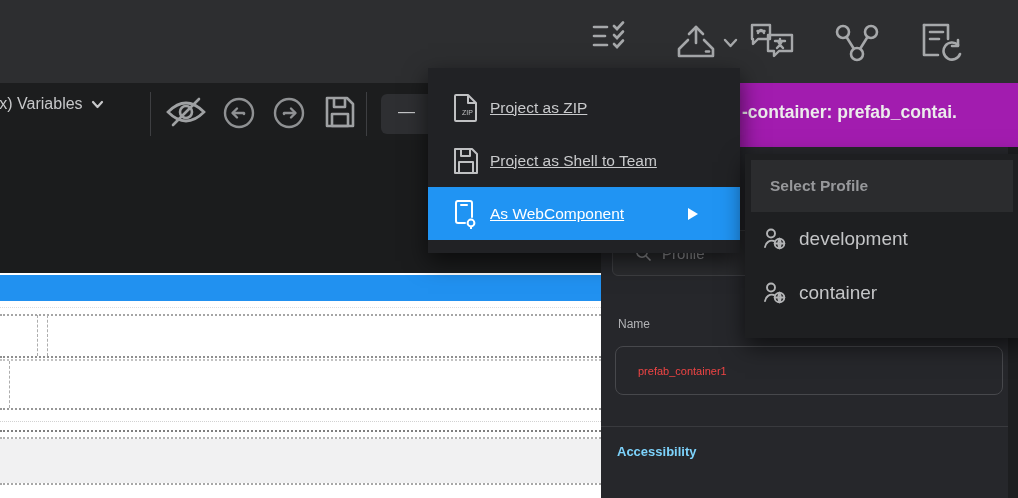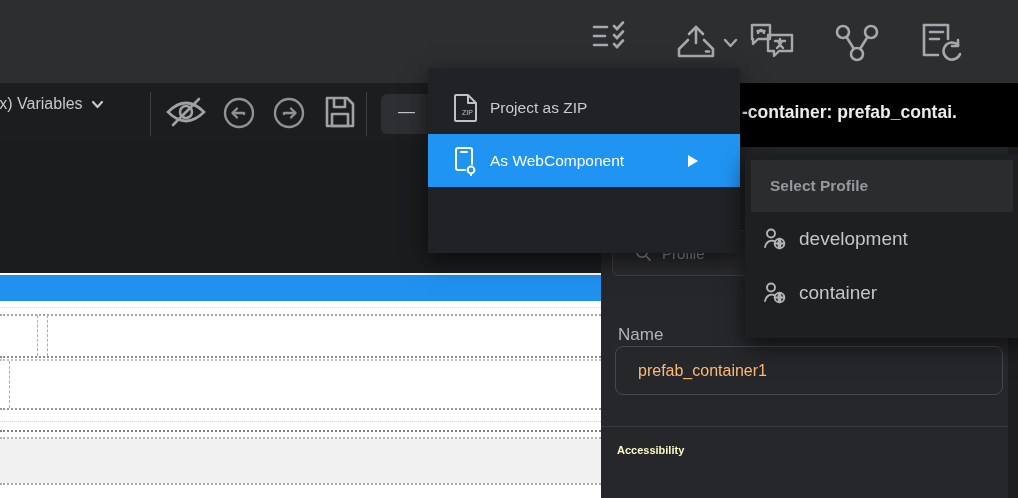"Project as ZIP" .menu-item .mi-label { text-decoration: none -> underline }
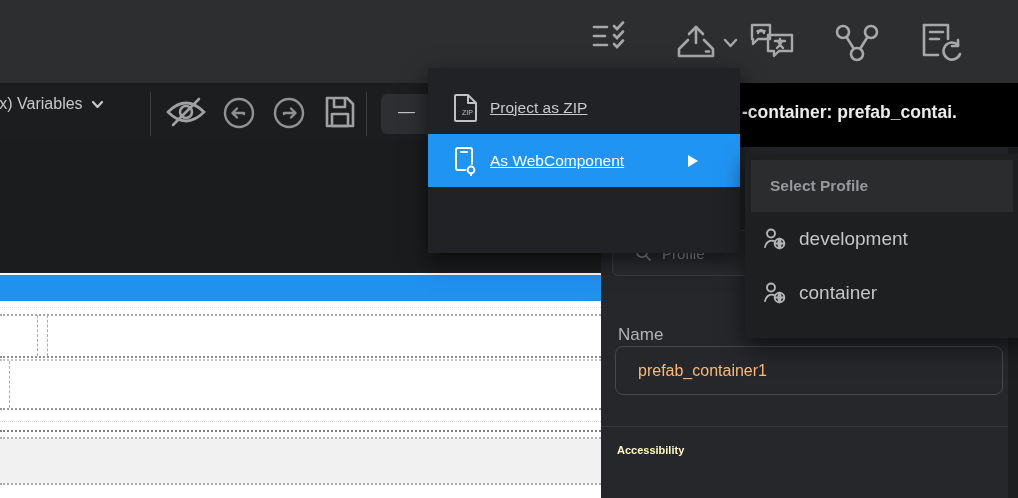"-container: prefab_contai." .panel-header { background: #000000 -> #a21caf }
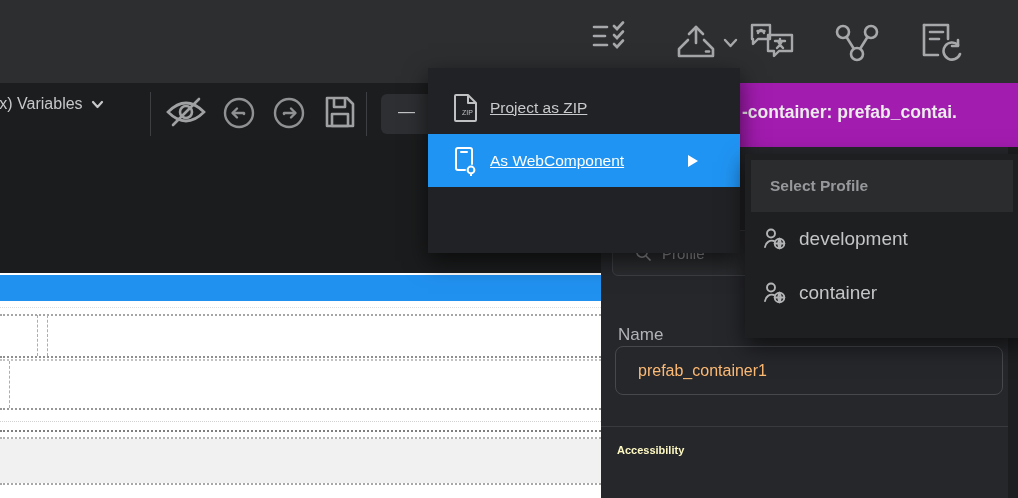"Project as Shell to Team" div.menu-item { html: none -> <div> <svg> <g> <path></path> <path></path> <rect></rect> </g> </svg> <span>Project as Shell to Team</span> </div> }
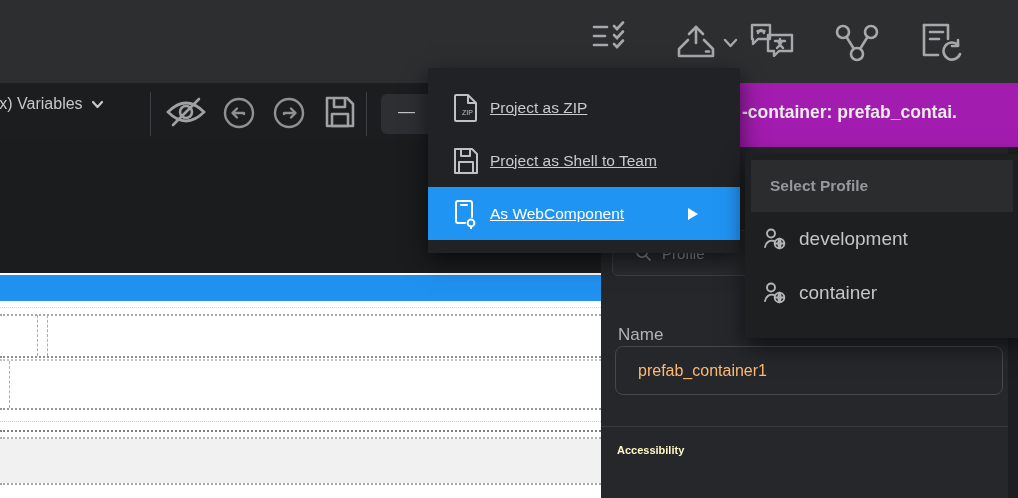"Name" .name-label { font-size: 17px -> 12px; top: 178px -> 170px }
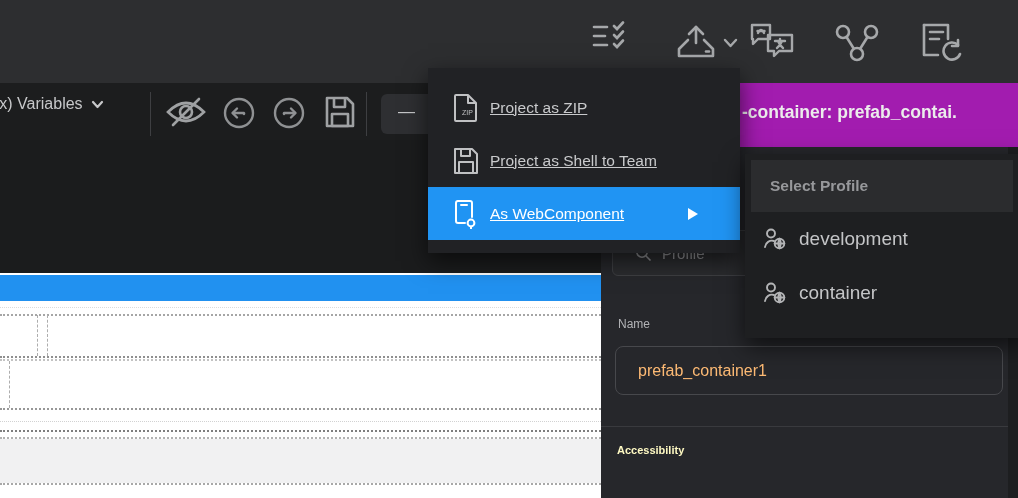"prefab_container1" .name-input { color: #fdba74 -> #ef4444; font-size: 16px -> 11px }
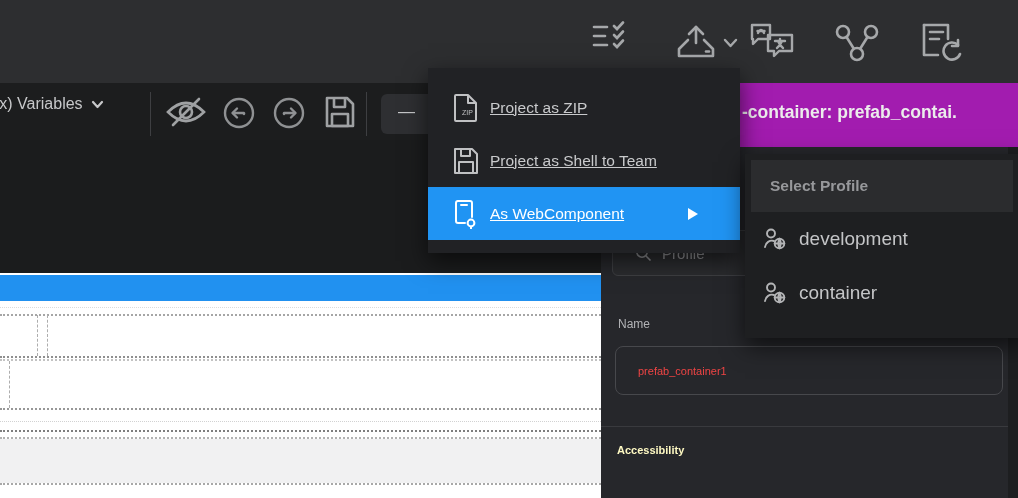"Accessibility" .accessibility { color: #fef9c3 -> #7dd3fc; font-size: 11px -> 13px }
